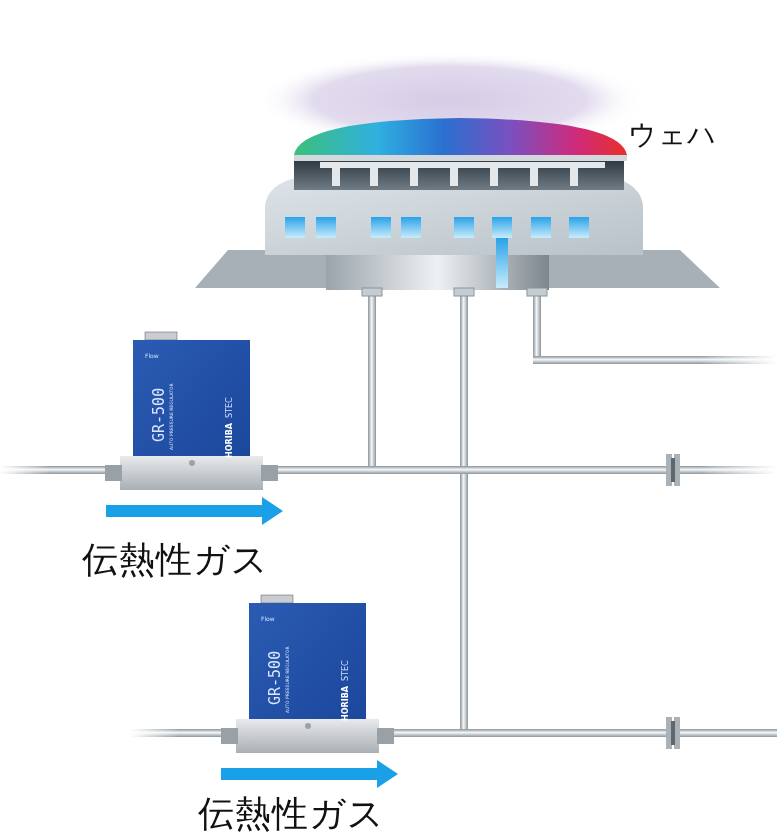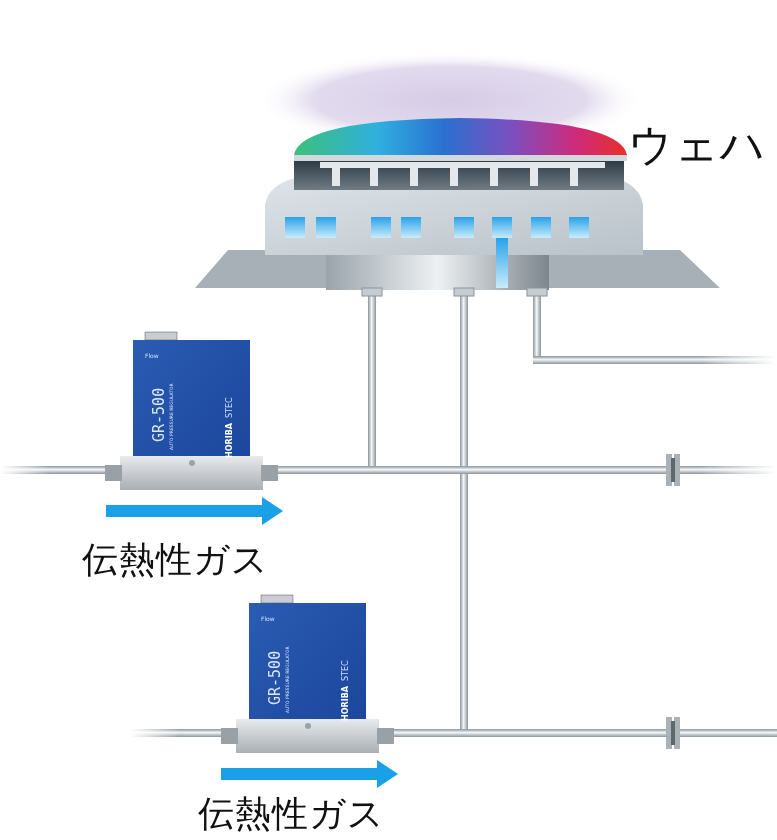"ウェハ" #wafer-label { font-size: 44px -> 28px }
